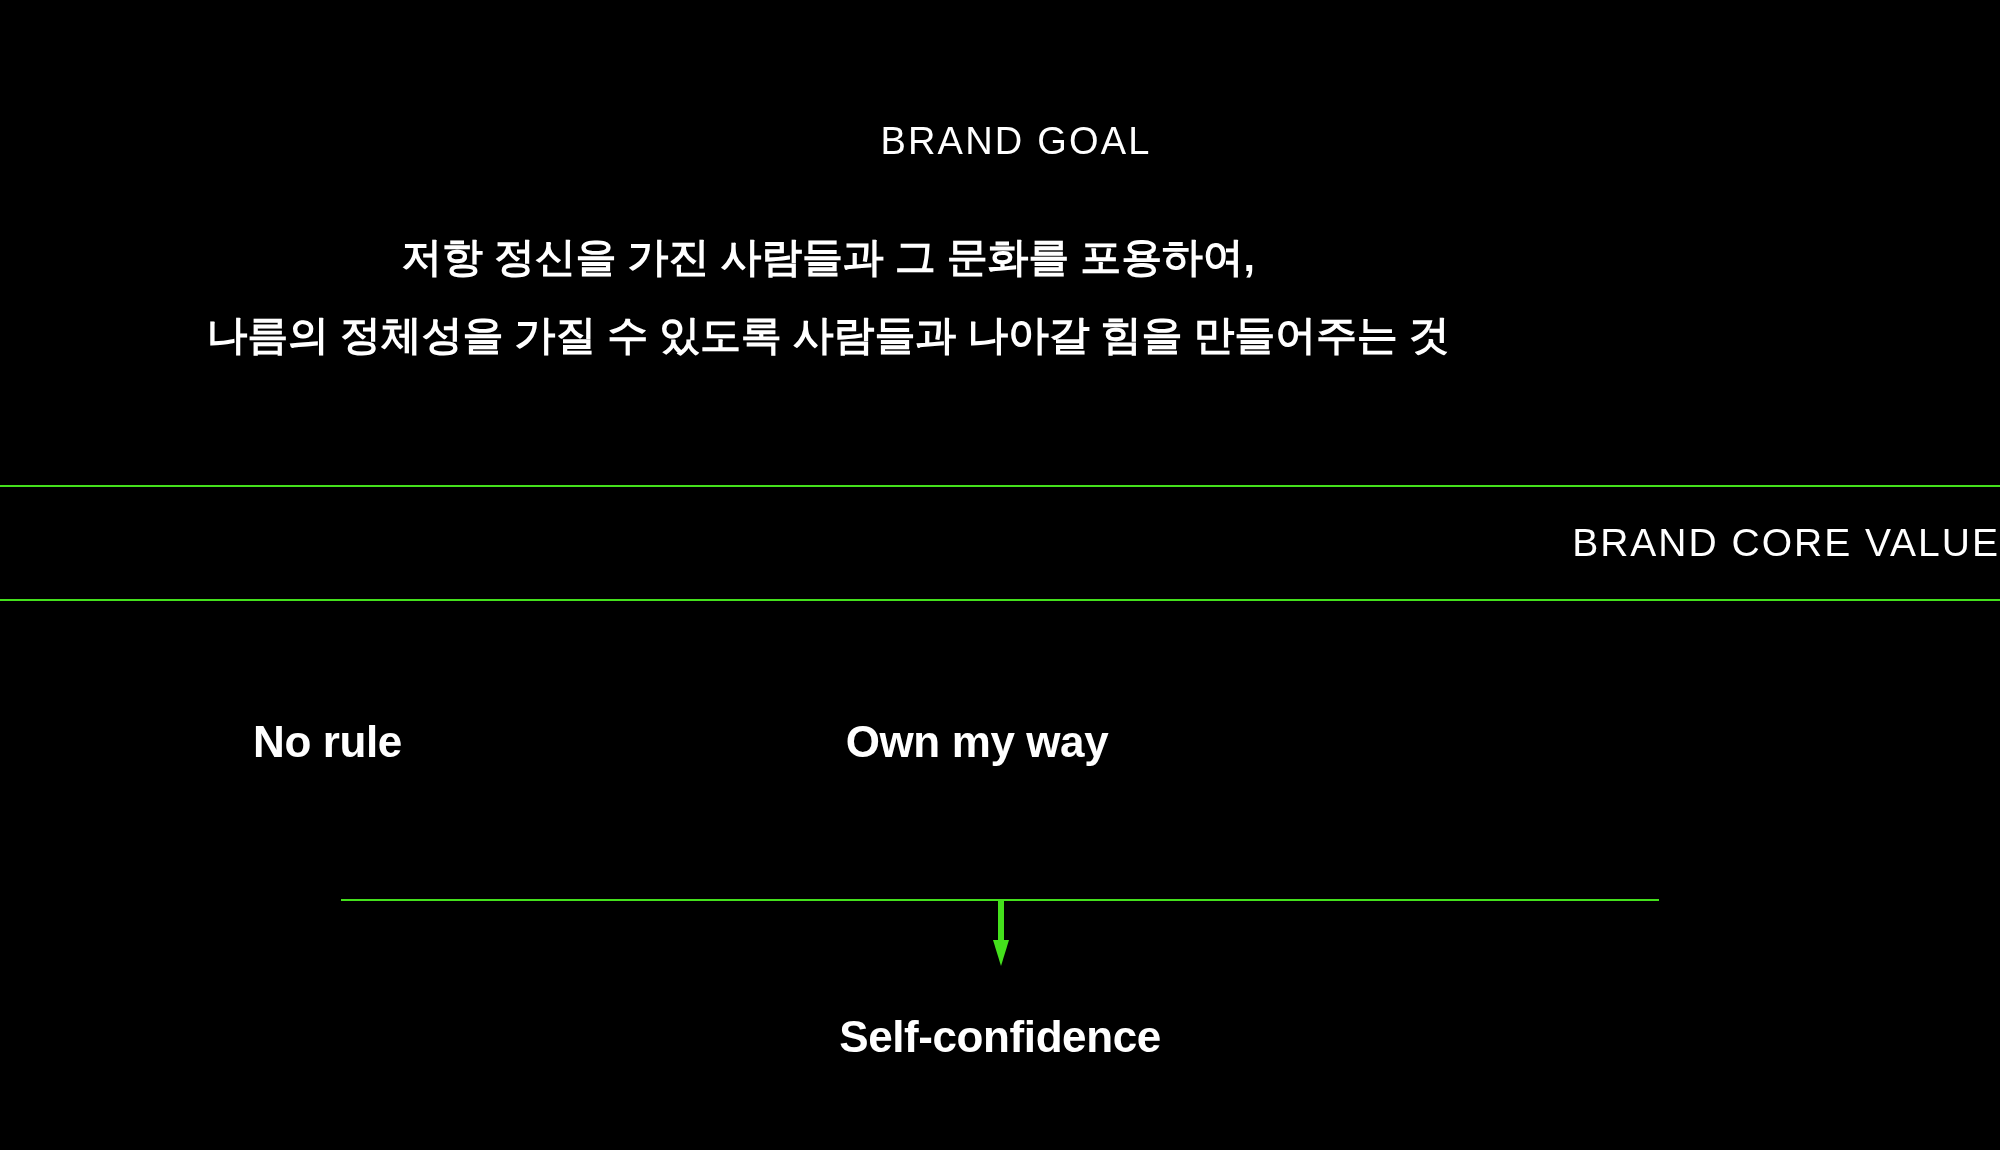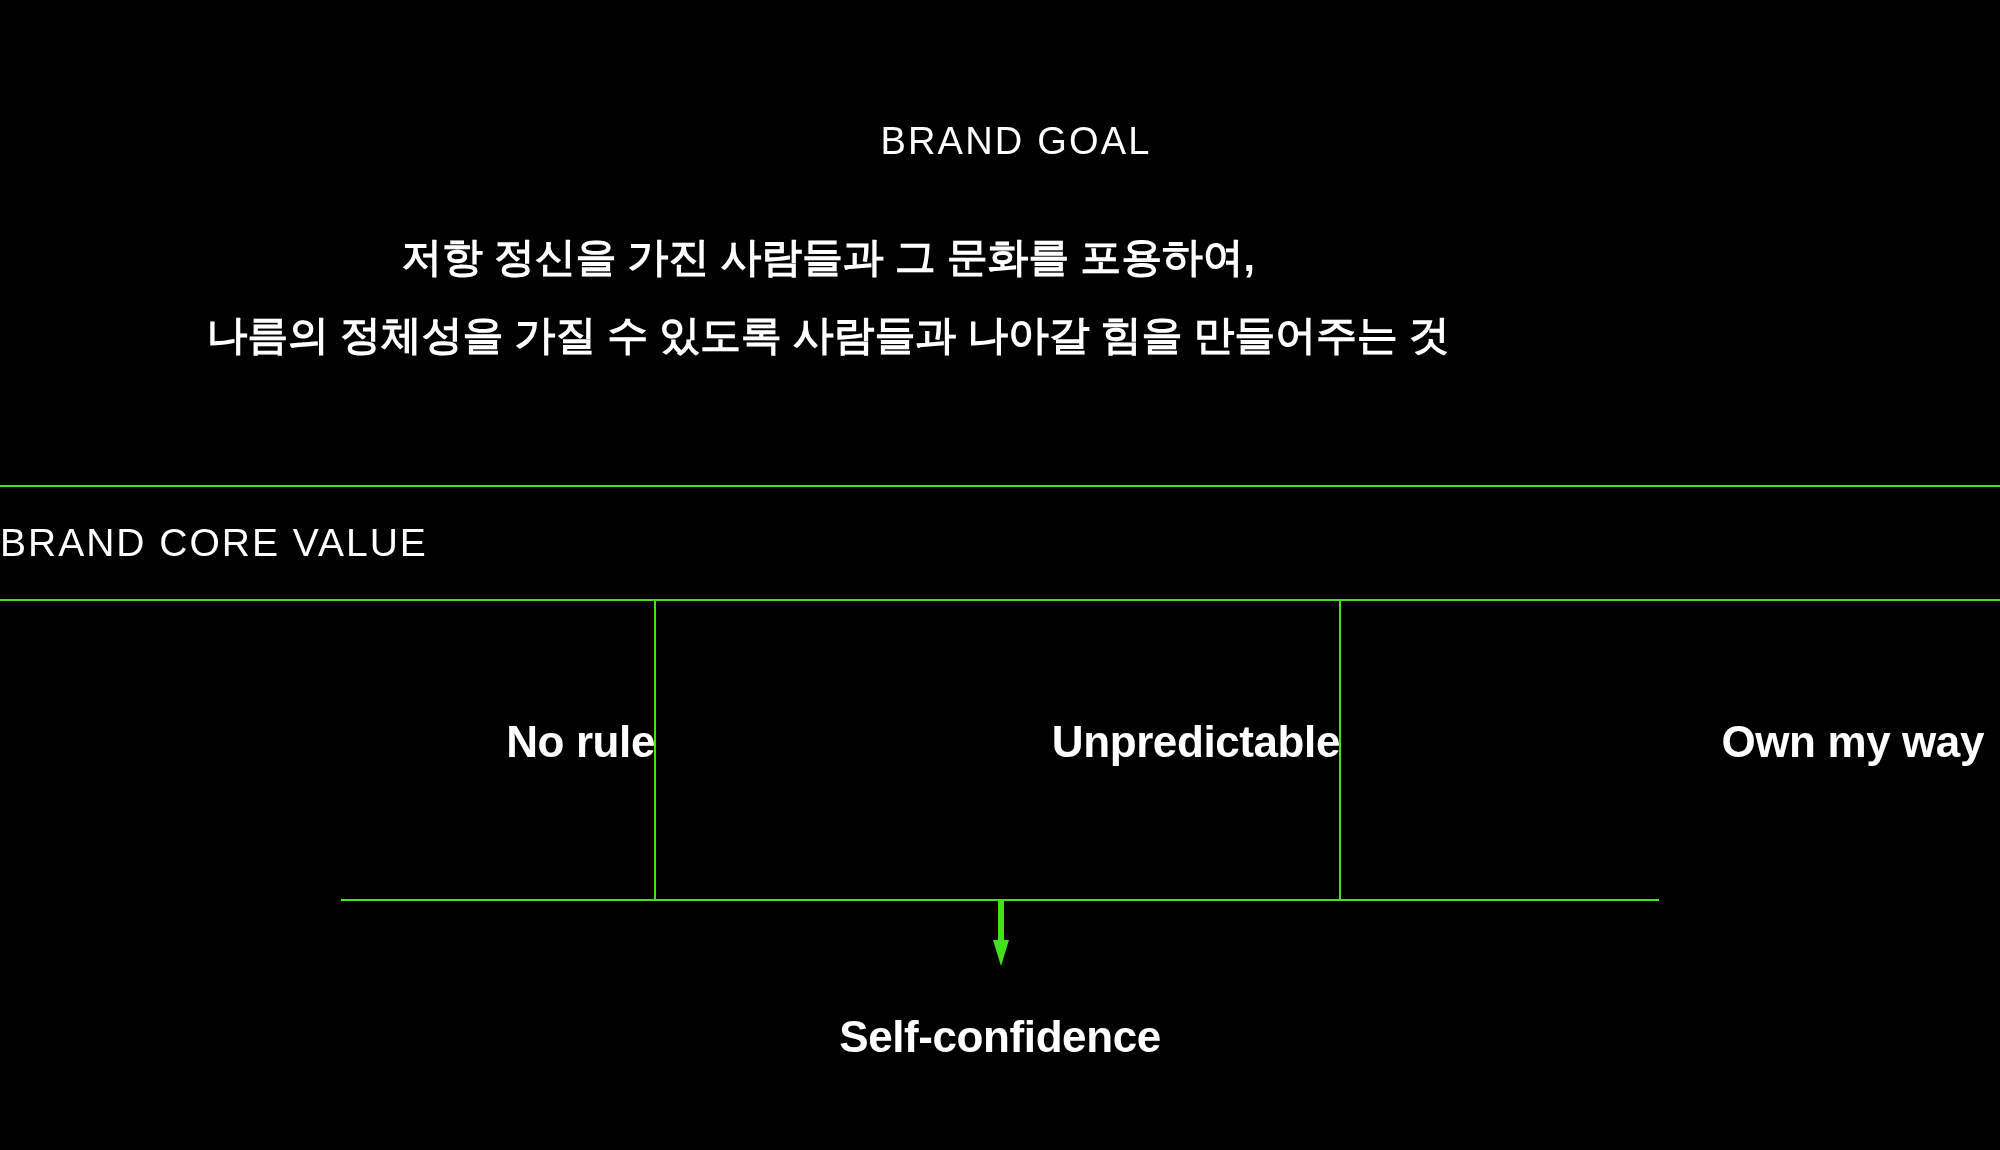"BRAND CORE VALUE" .corevalue-band { justify-content: flex-start -> flex-end }
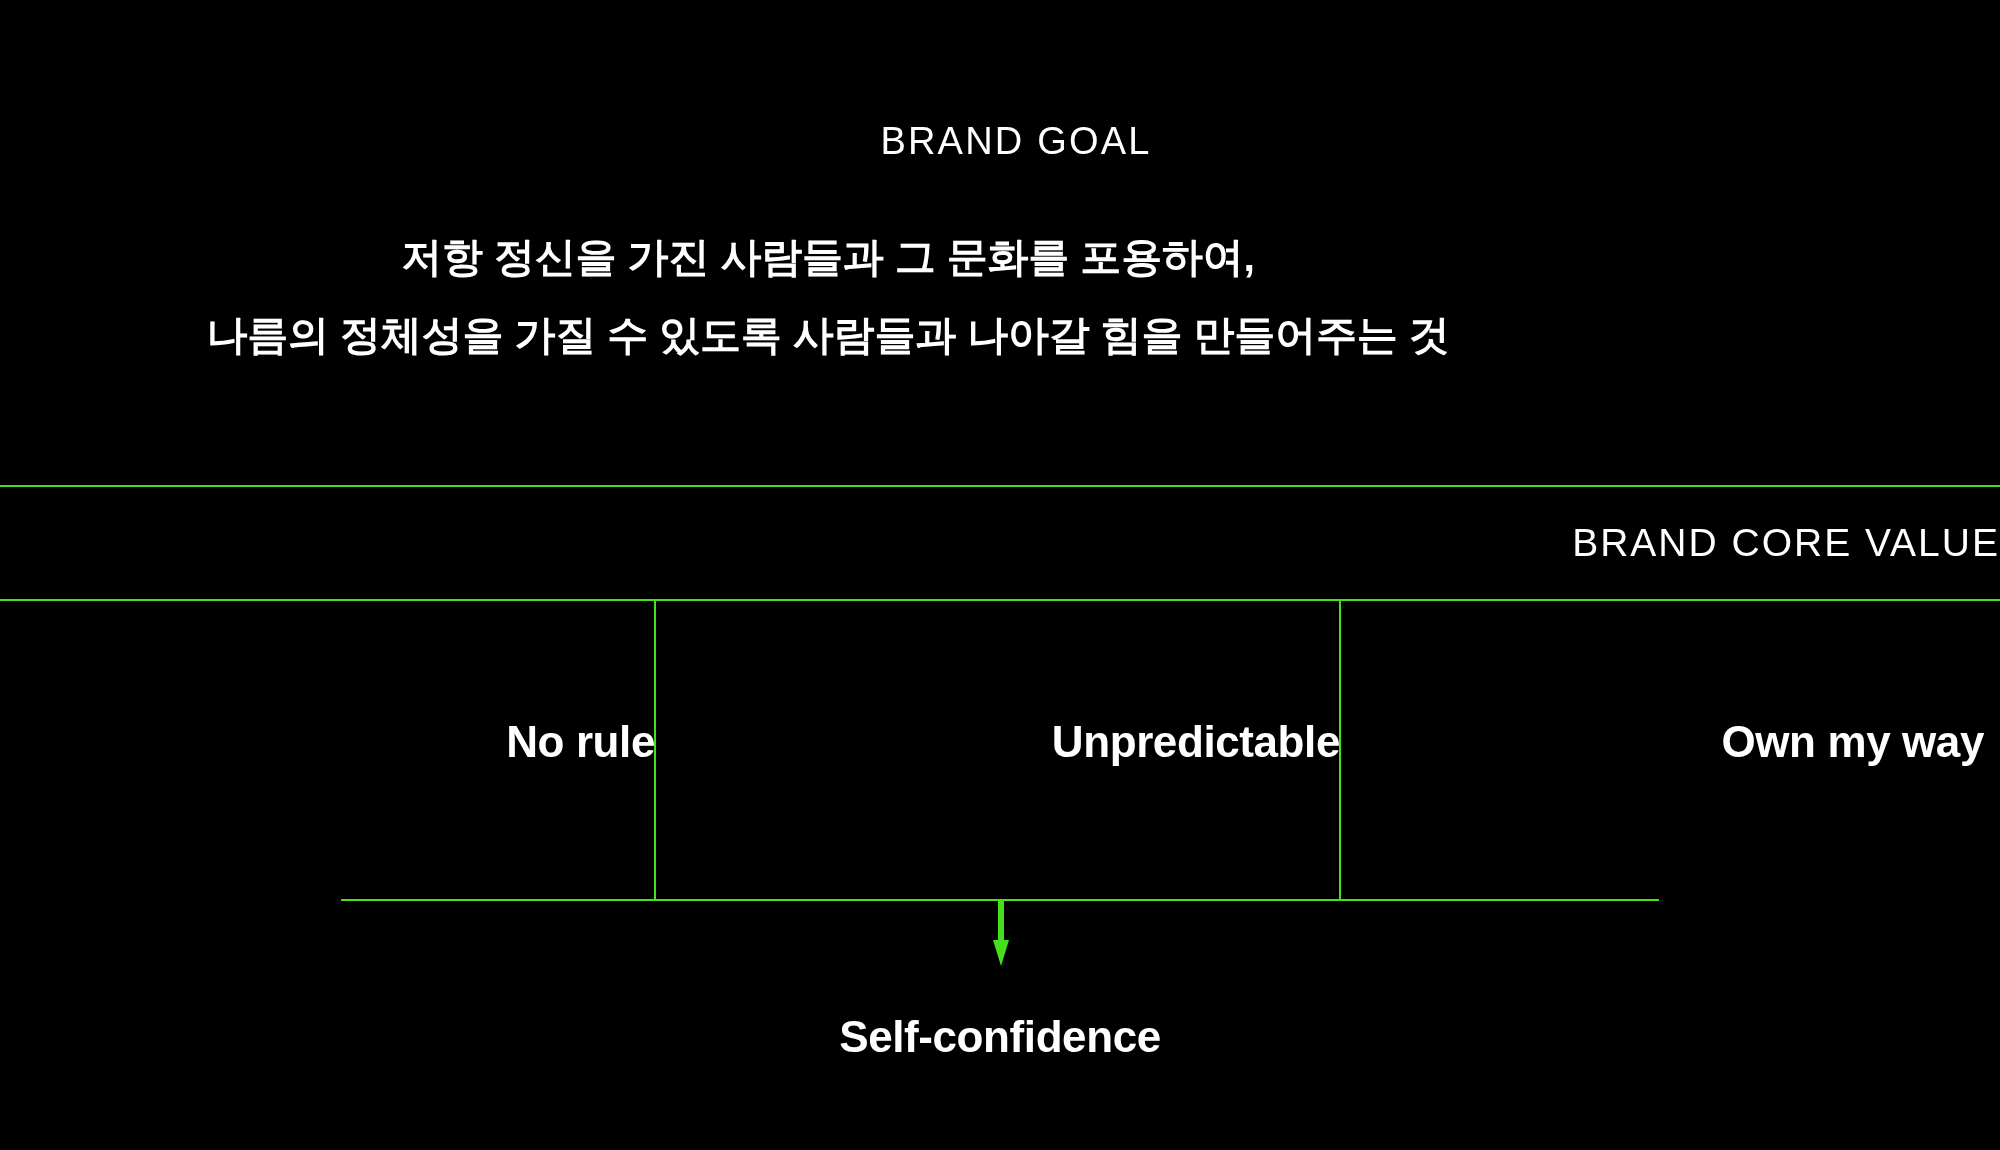"No rule" .value-col { justify-content: flex-end -> center }
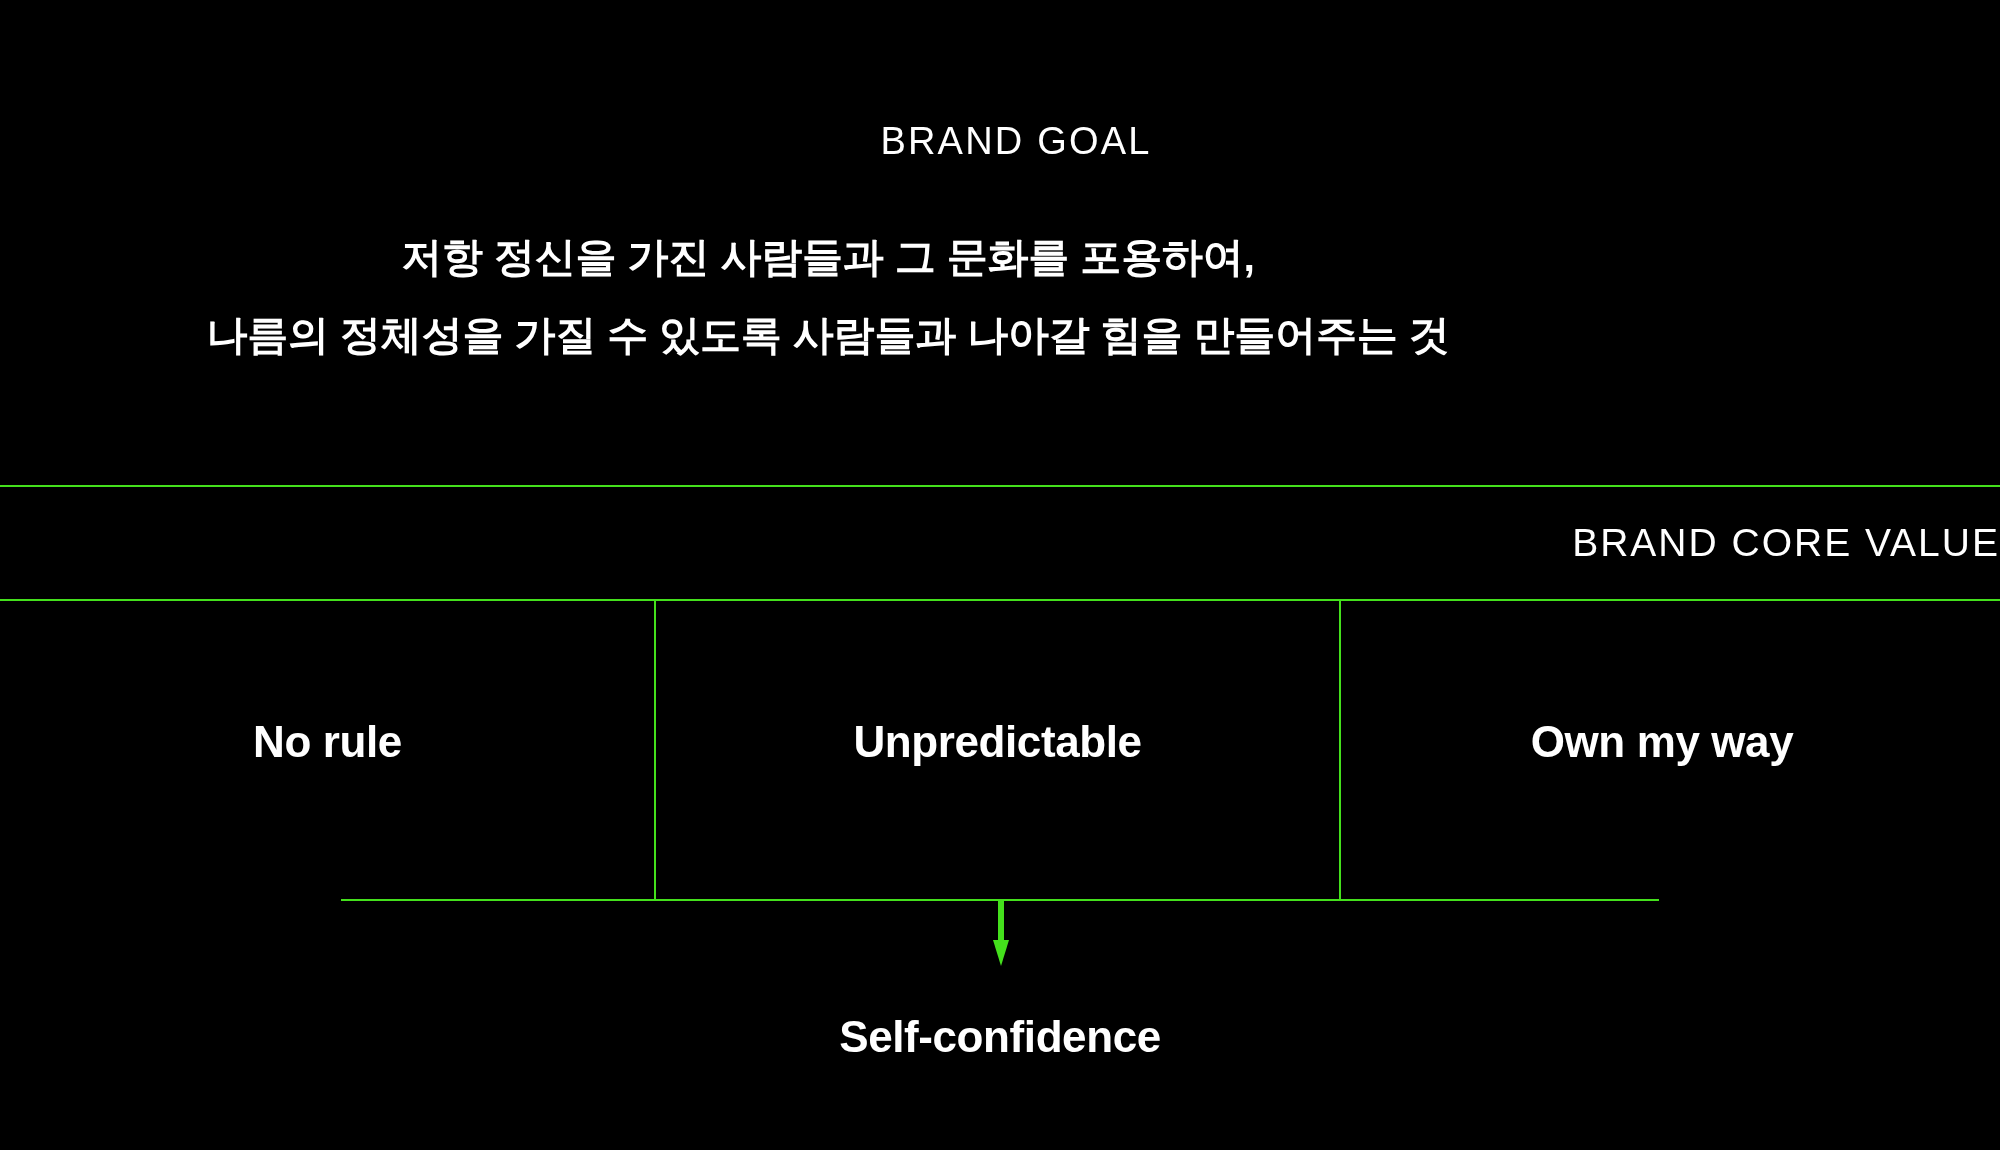"Unpredictable" div.value-col { html: <div> <span>Unpredictable</span> </div> -> none }
